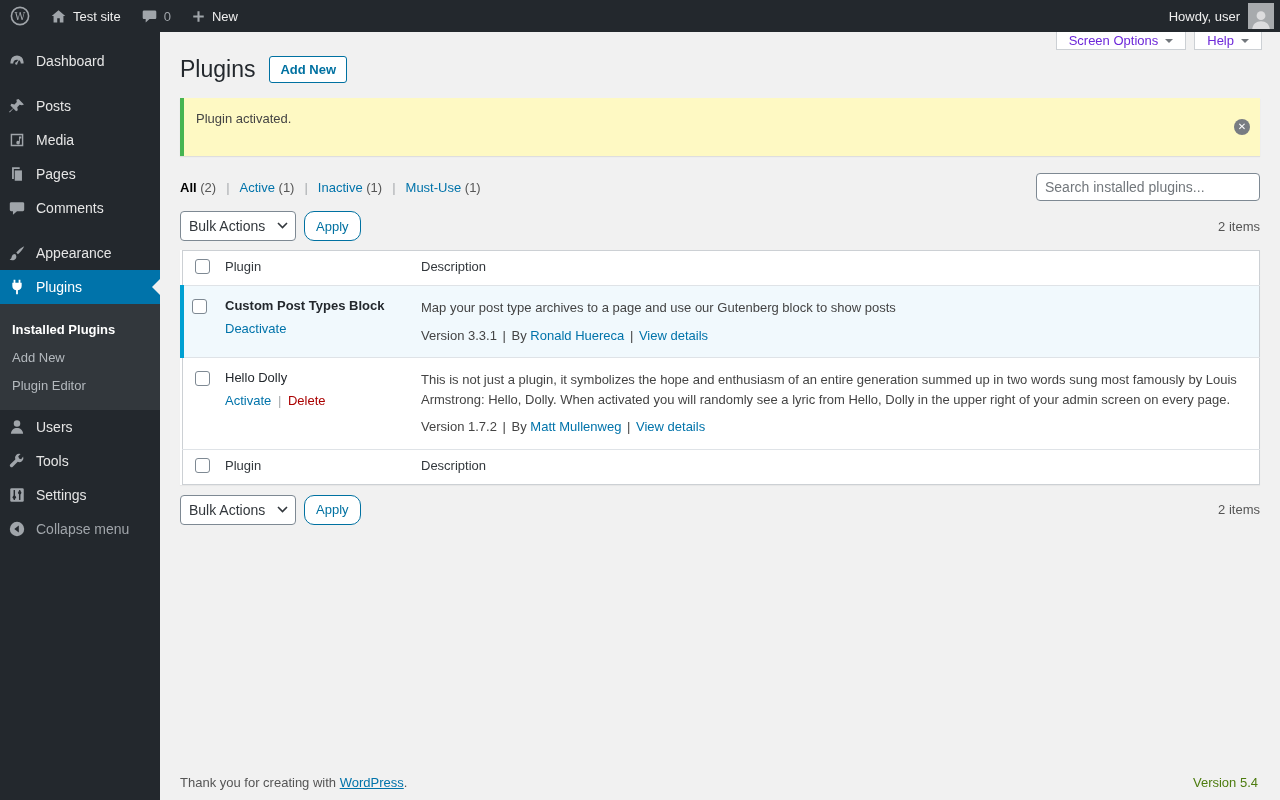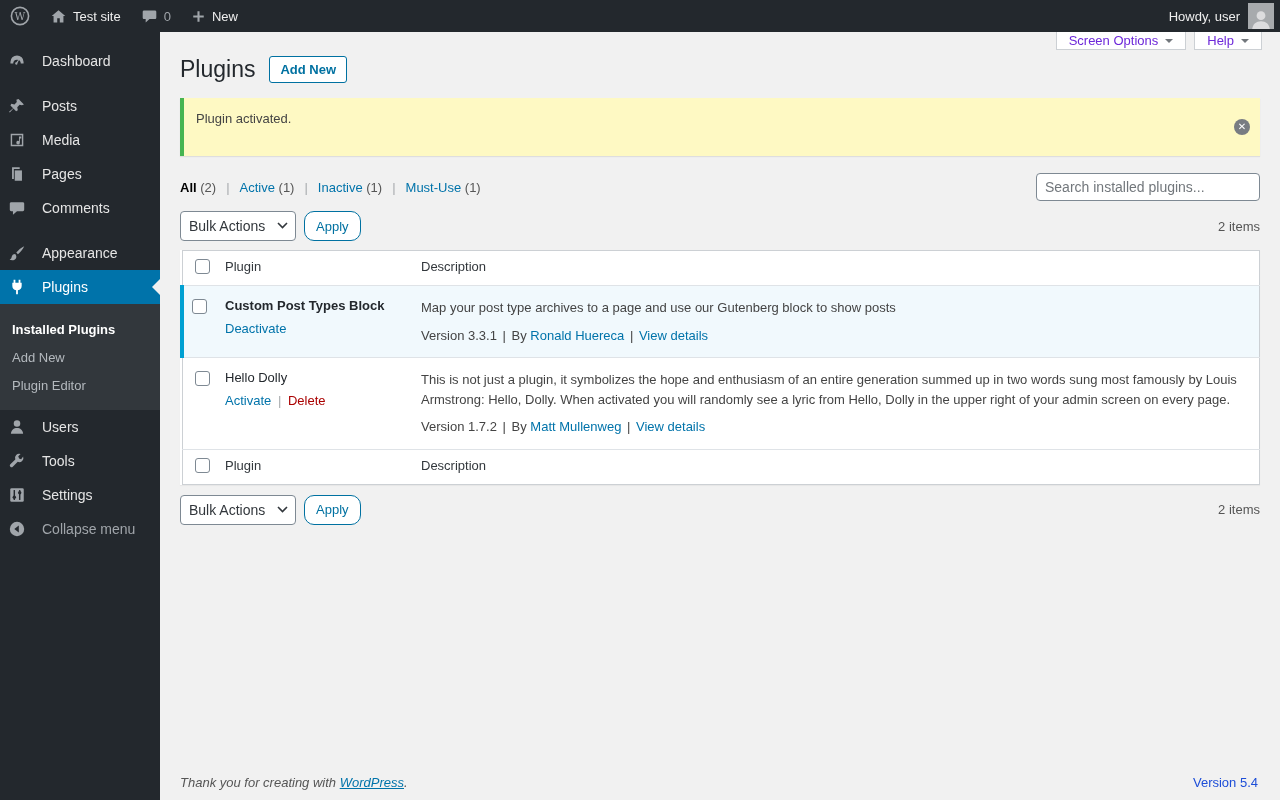"Dashboard" .menu-item { gap: 16px -> 10px }
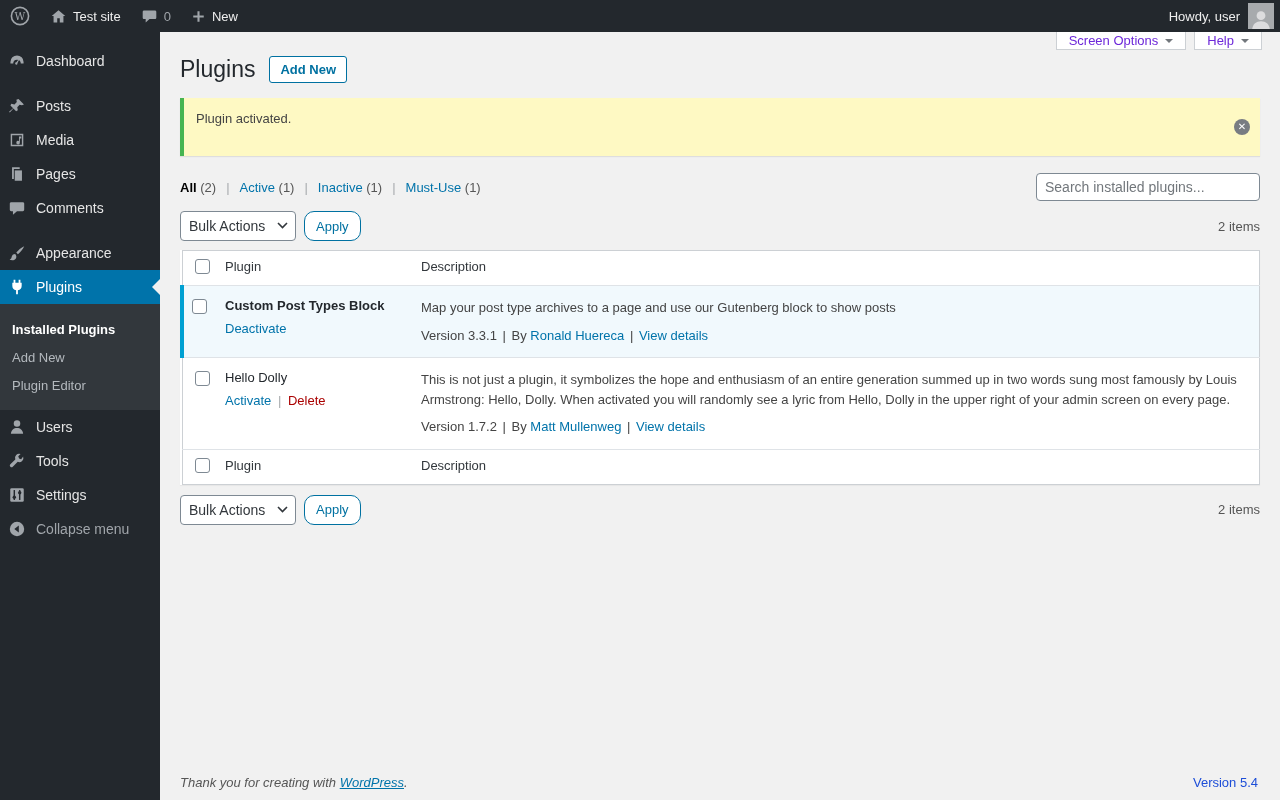"Thank you for creating with" #footer .thanks { font-style: italic -> none }
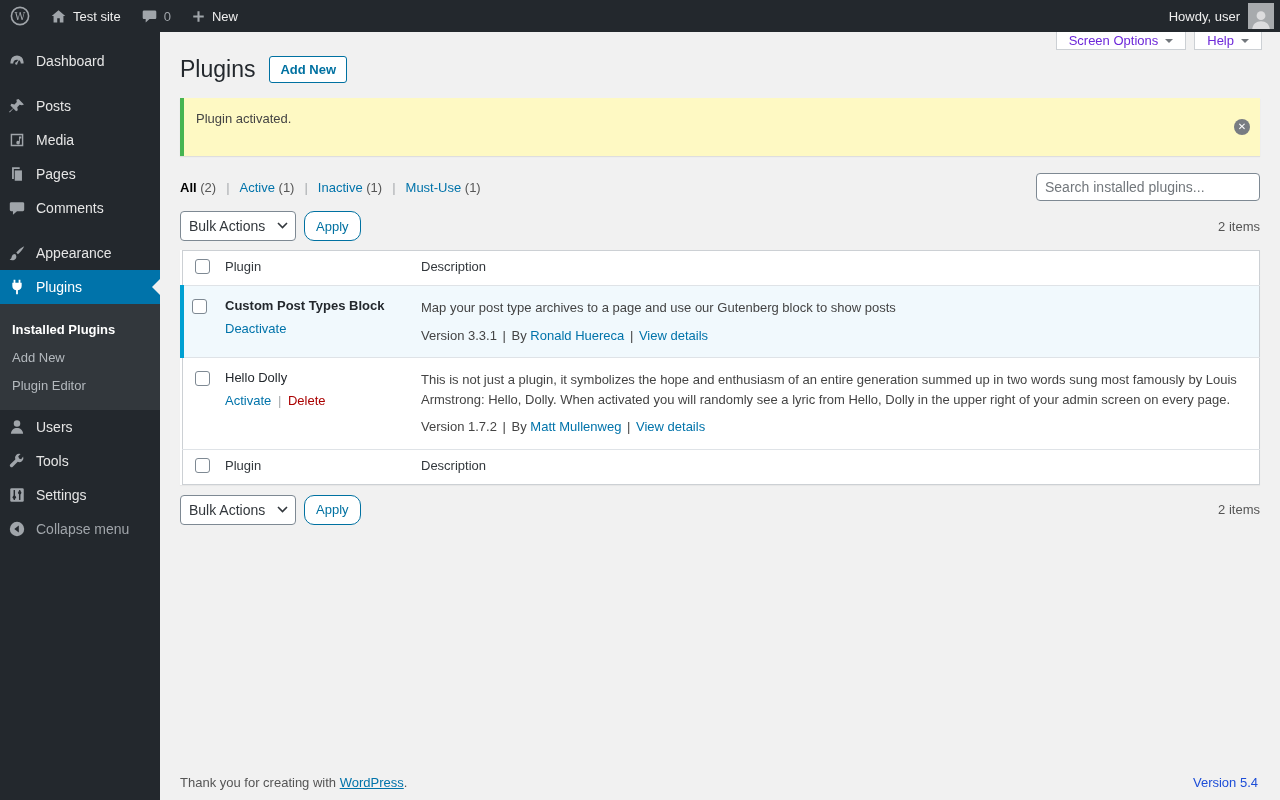"Version 5.4" #footer .version { color: #1d4ed8 -> #4d7c0f }
